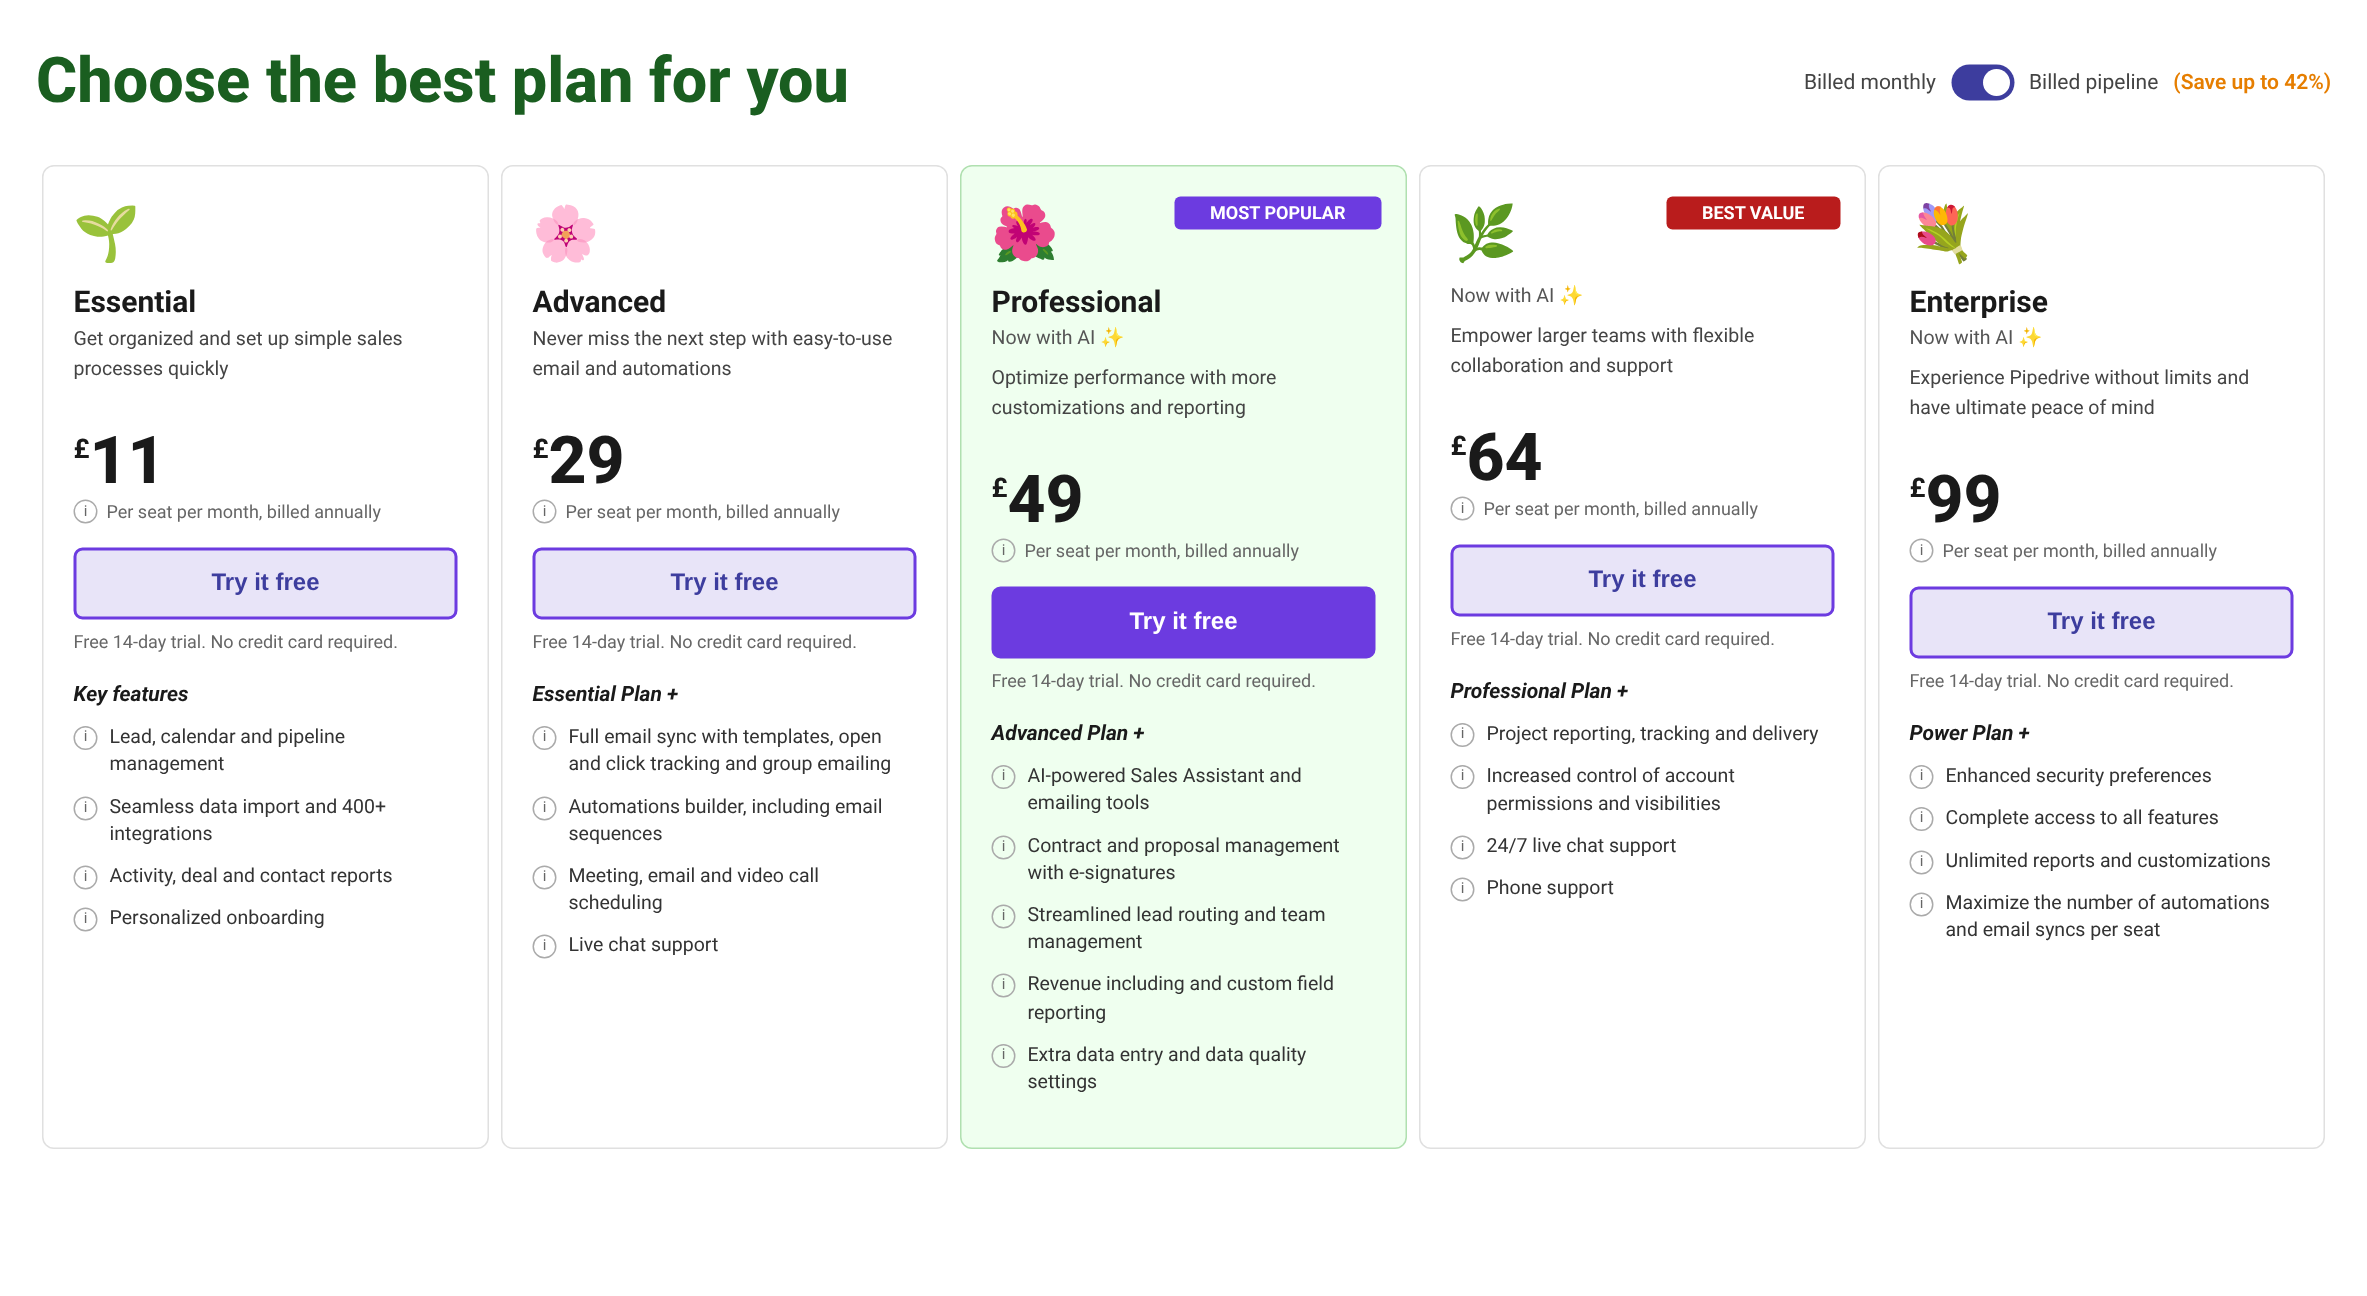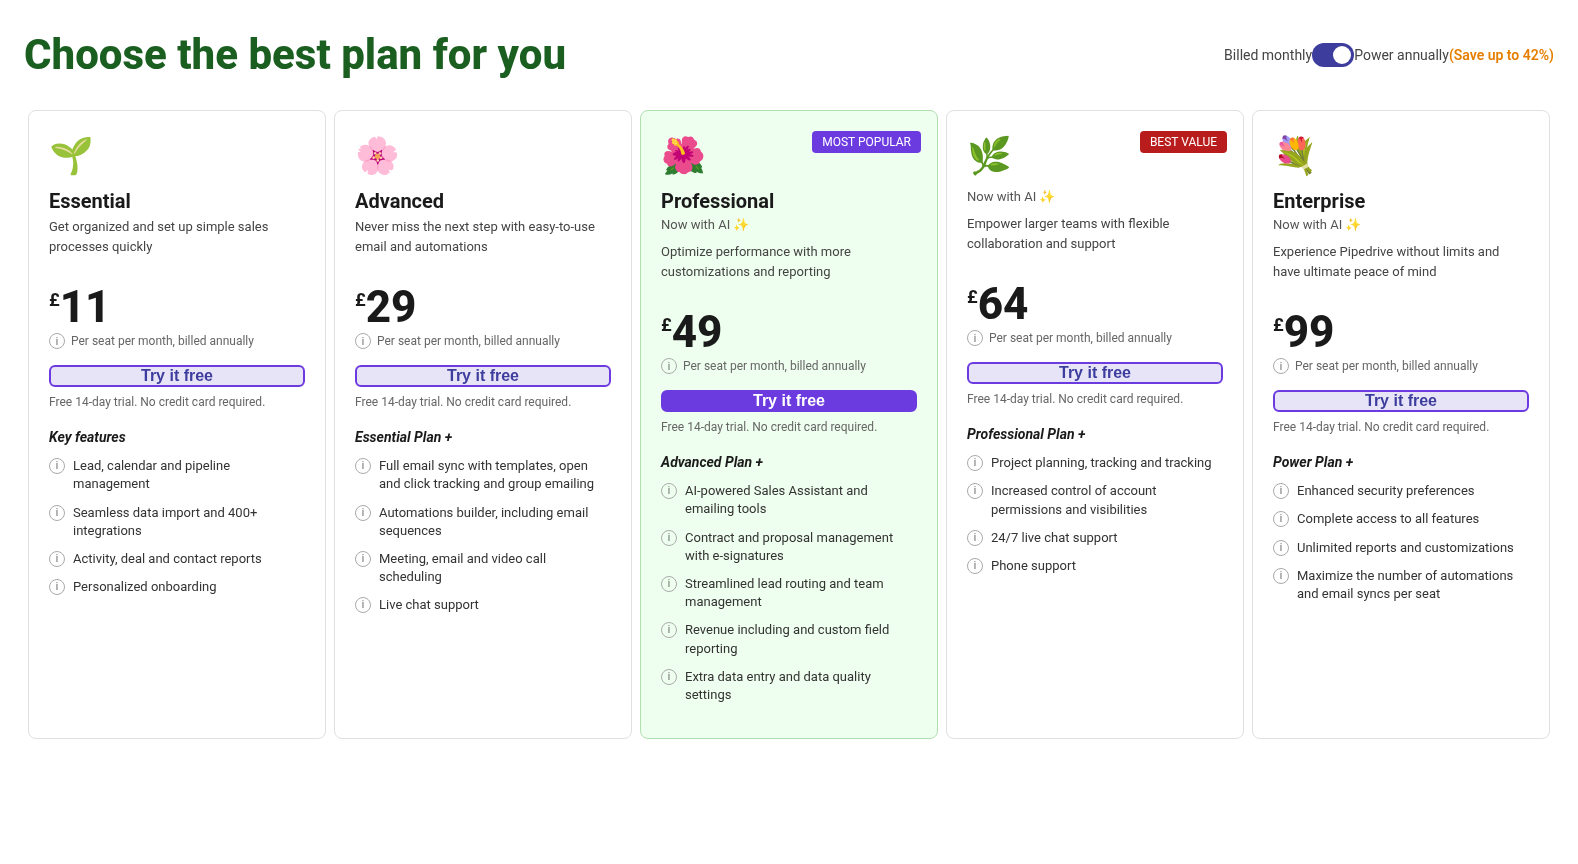"Billed monthly" .billing-toggle { gap: 0 -> 10px }
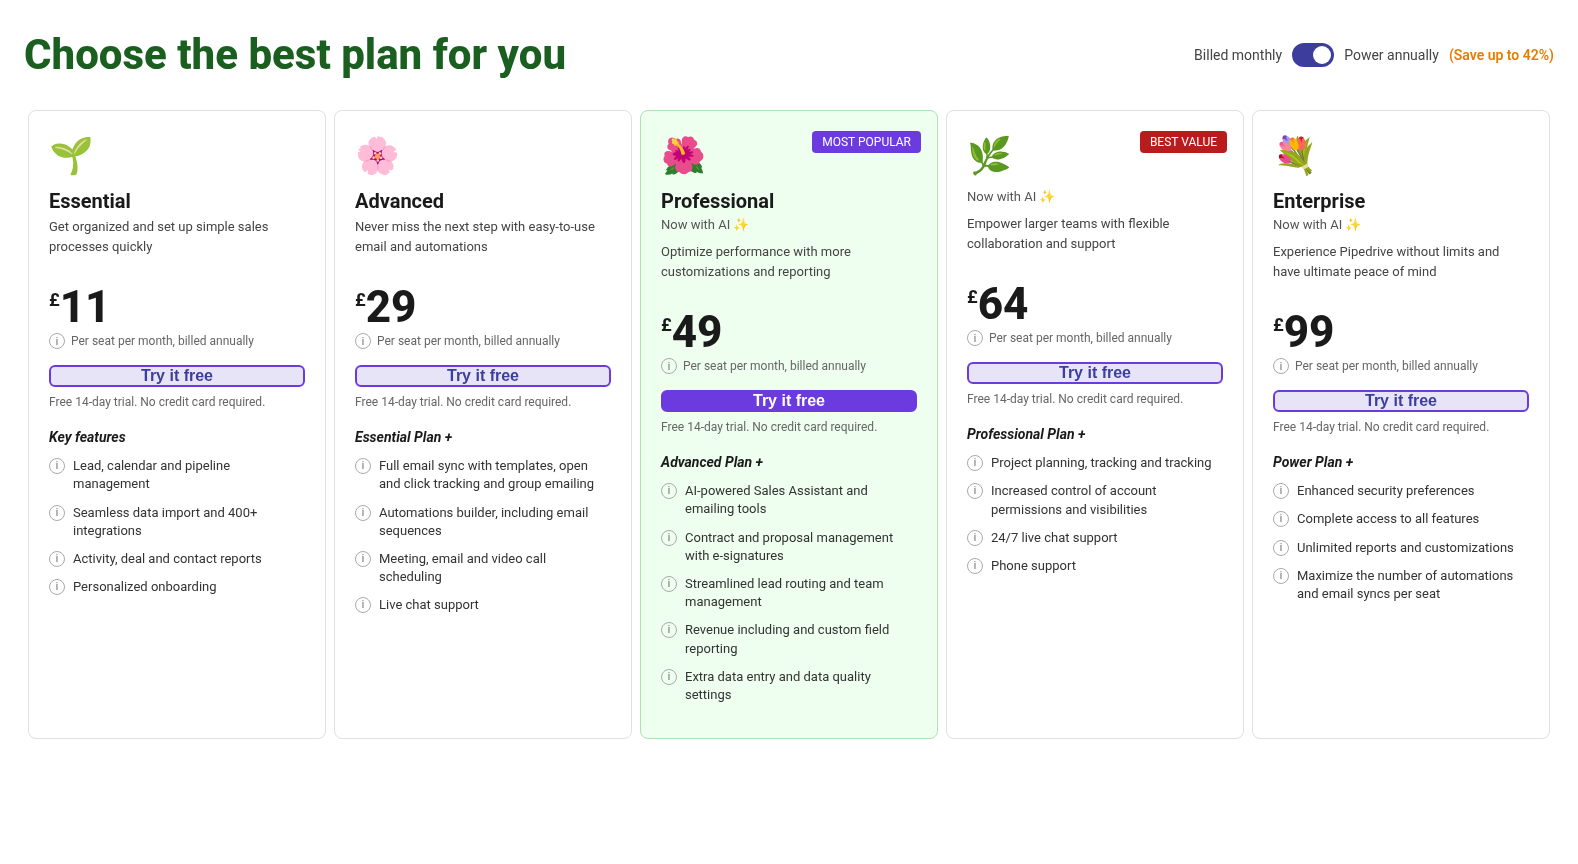"Power annually" span { text: Power annually -> Billed pipeline }
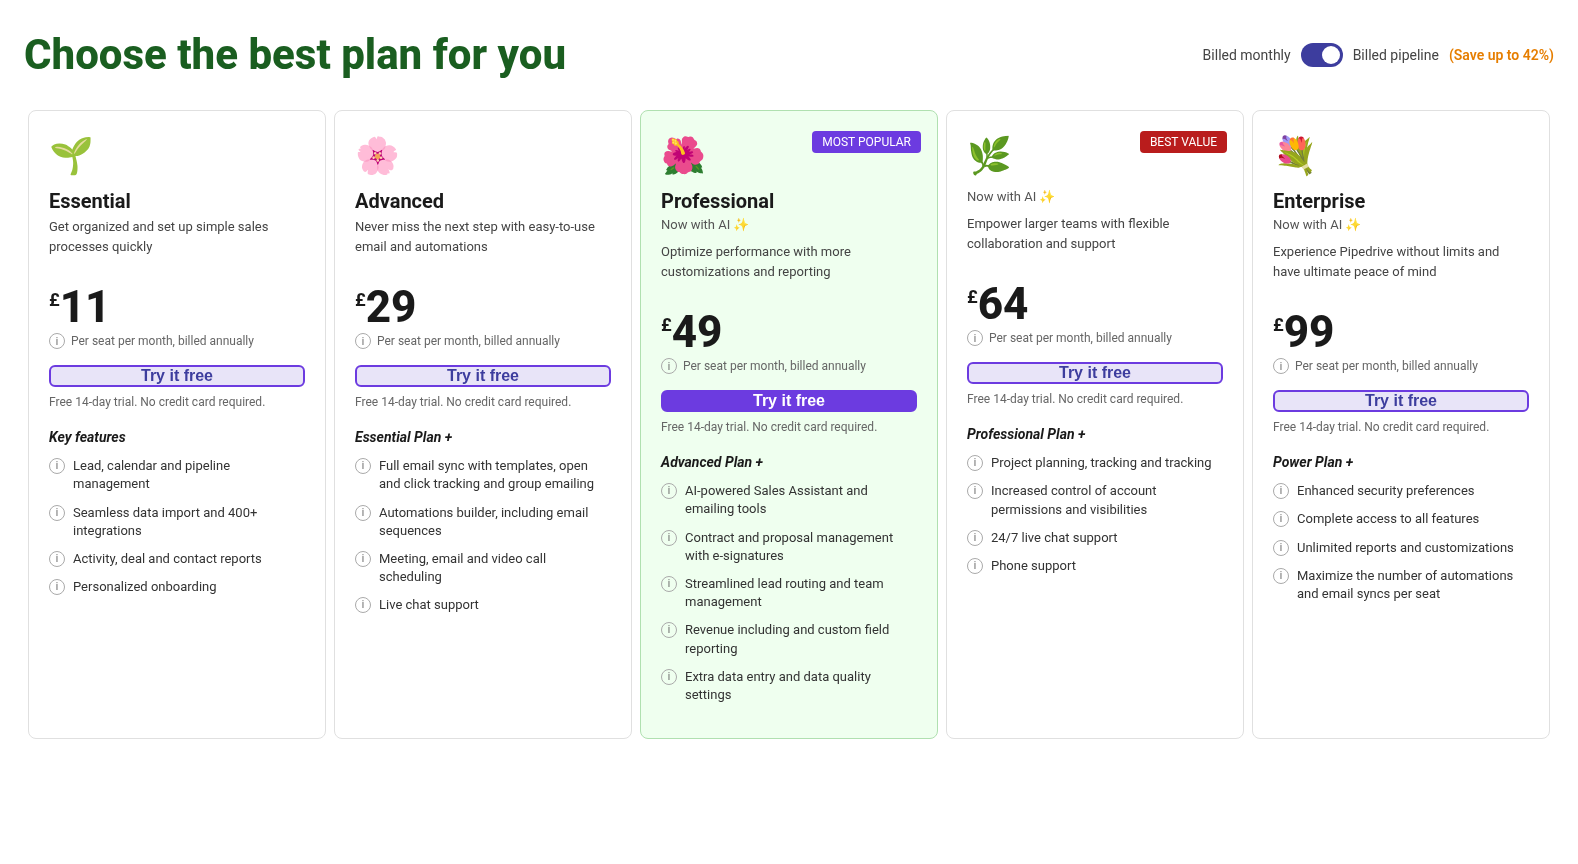"MOST POPULAR" .plan-badge { font-weight: 400 -> 700; padding: 4px 10px -> 4px 24px }
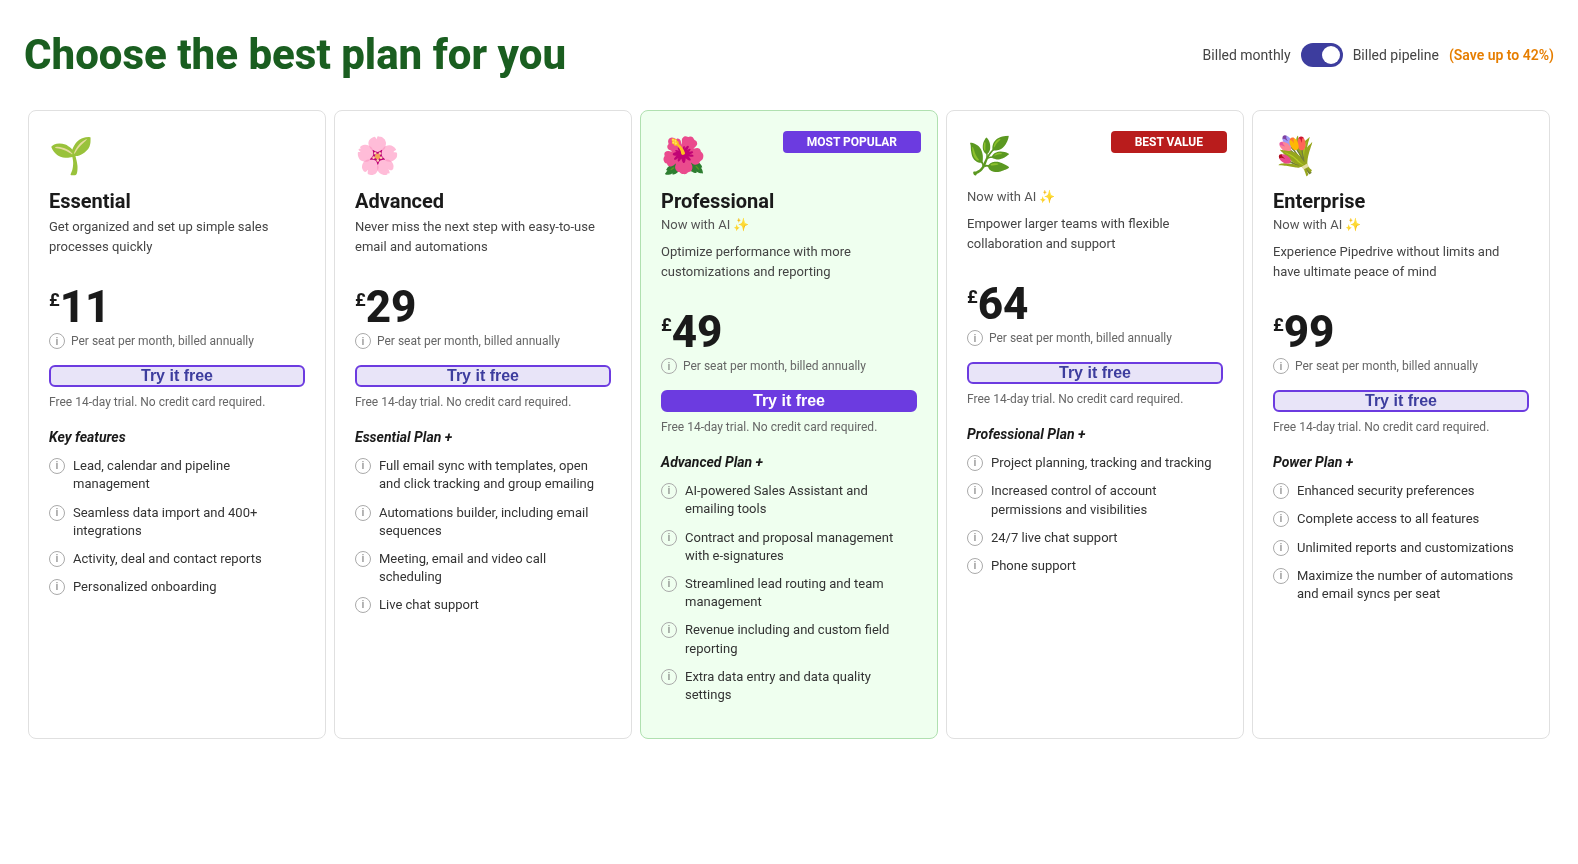"Try it free" .try-btn { padding: none -> 13px }
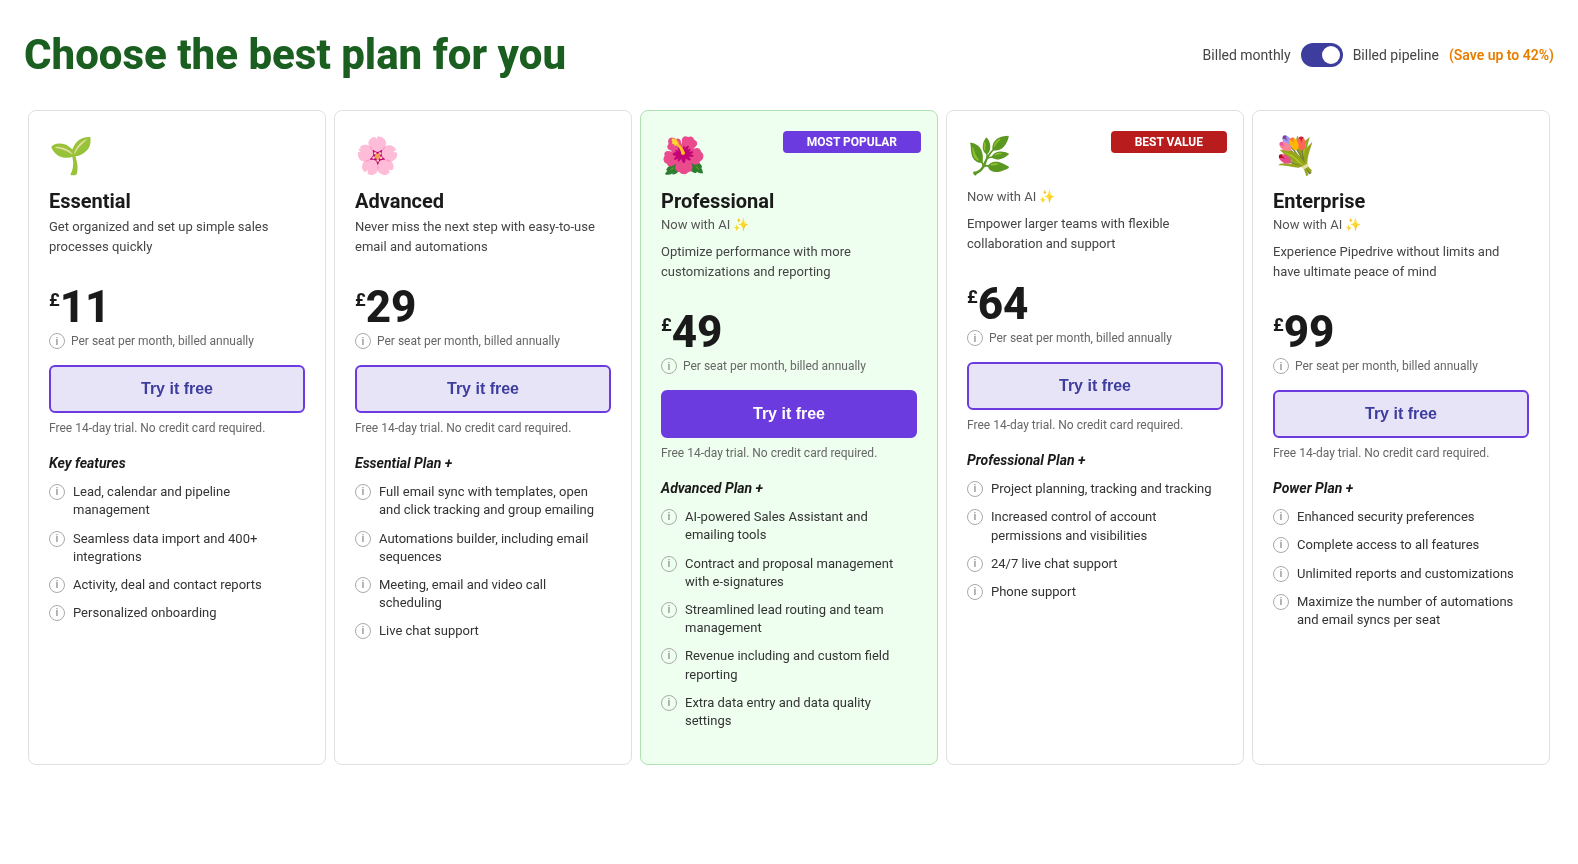"Project planning, tracking and tracking" span { text: planning, tracking and tracking -> reporting, tracking and delivery }
